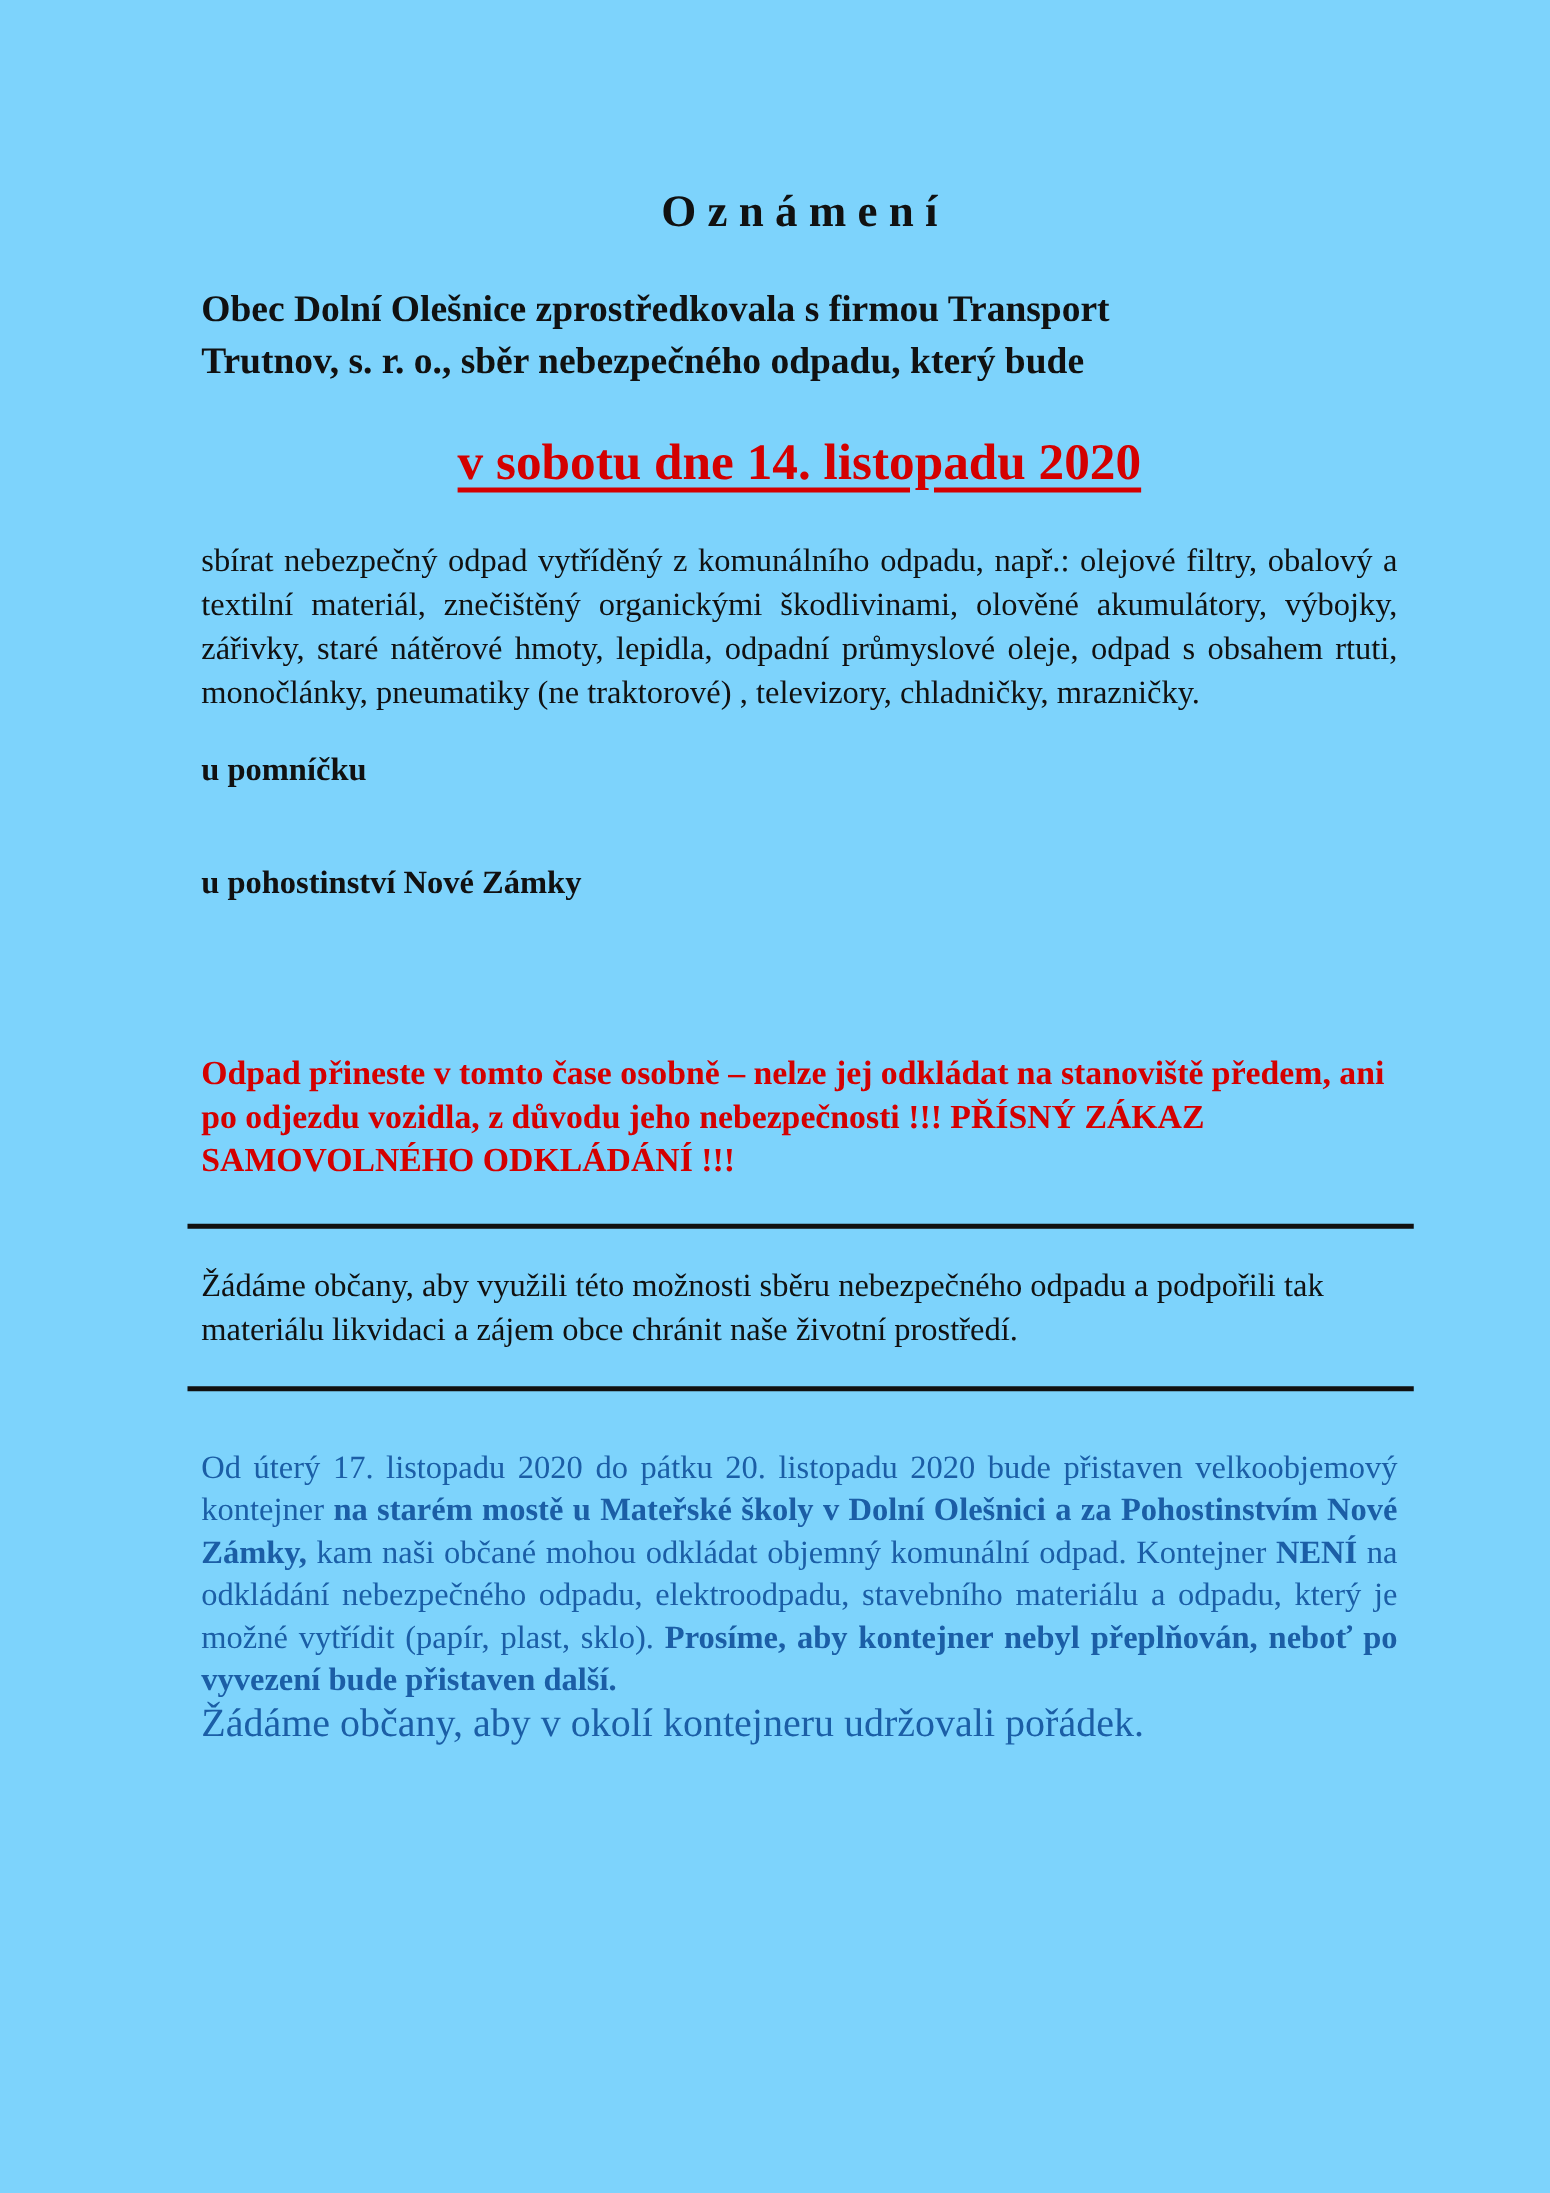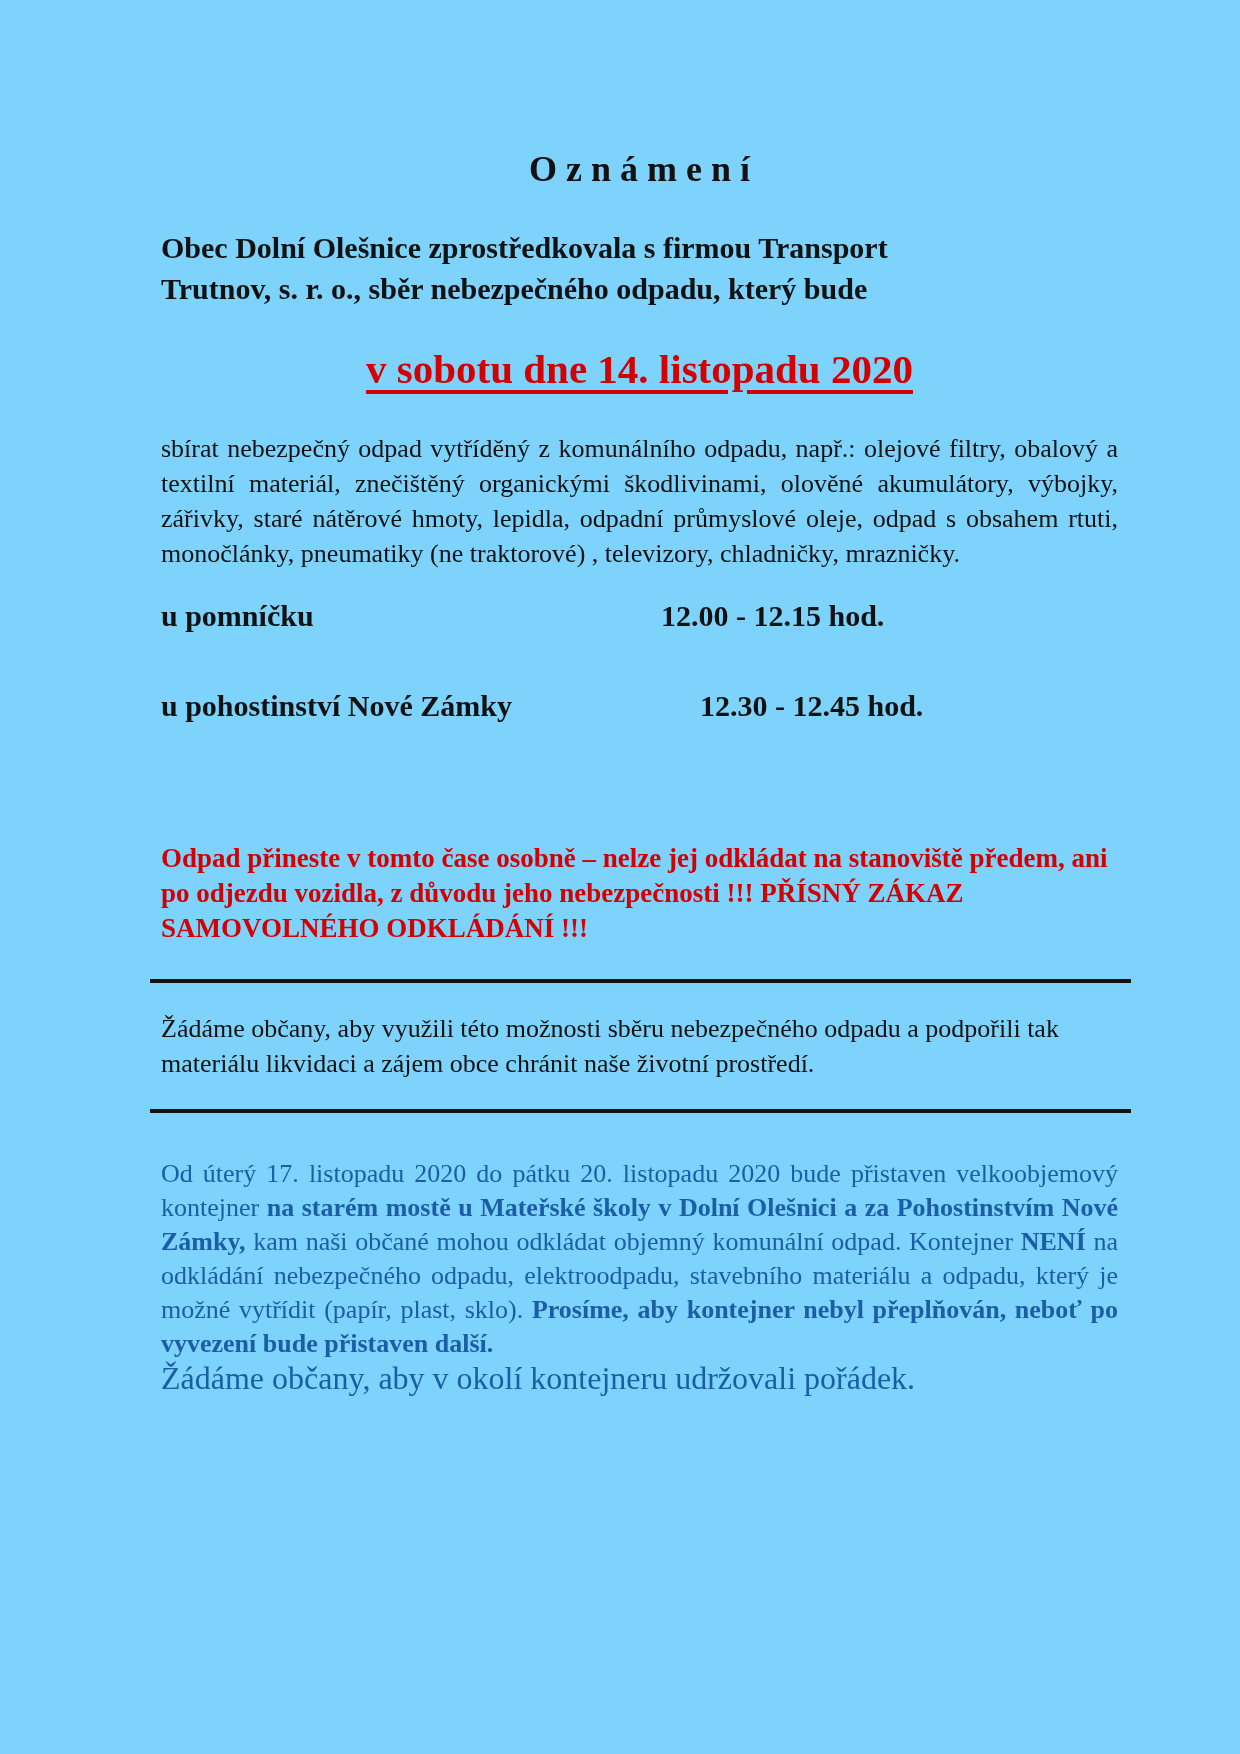"u pomníčku" .schedule-row { font-size: 30px -> 26px }
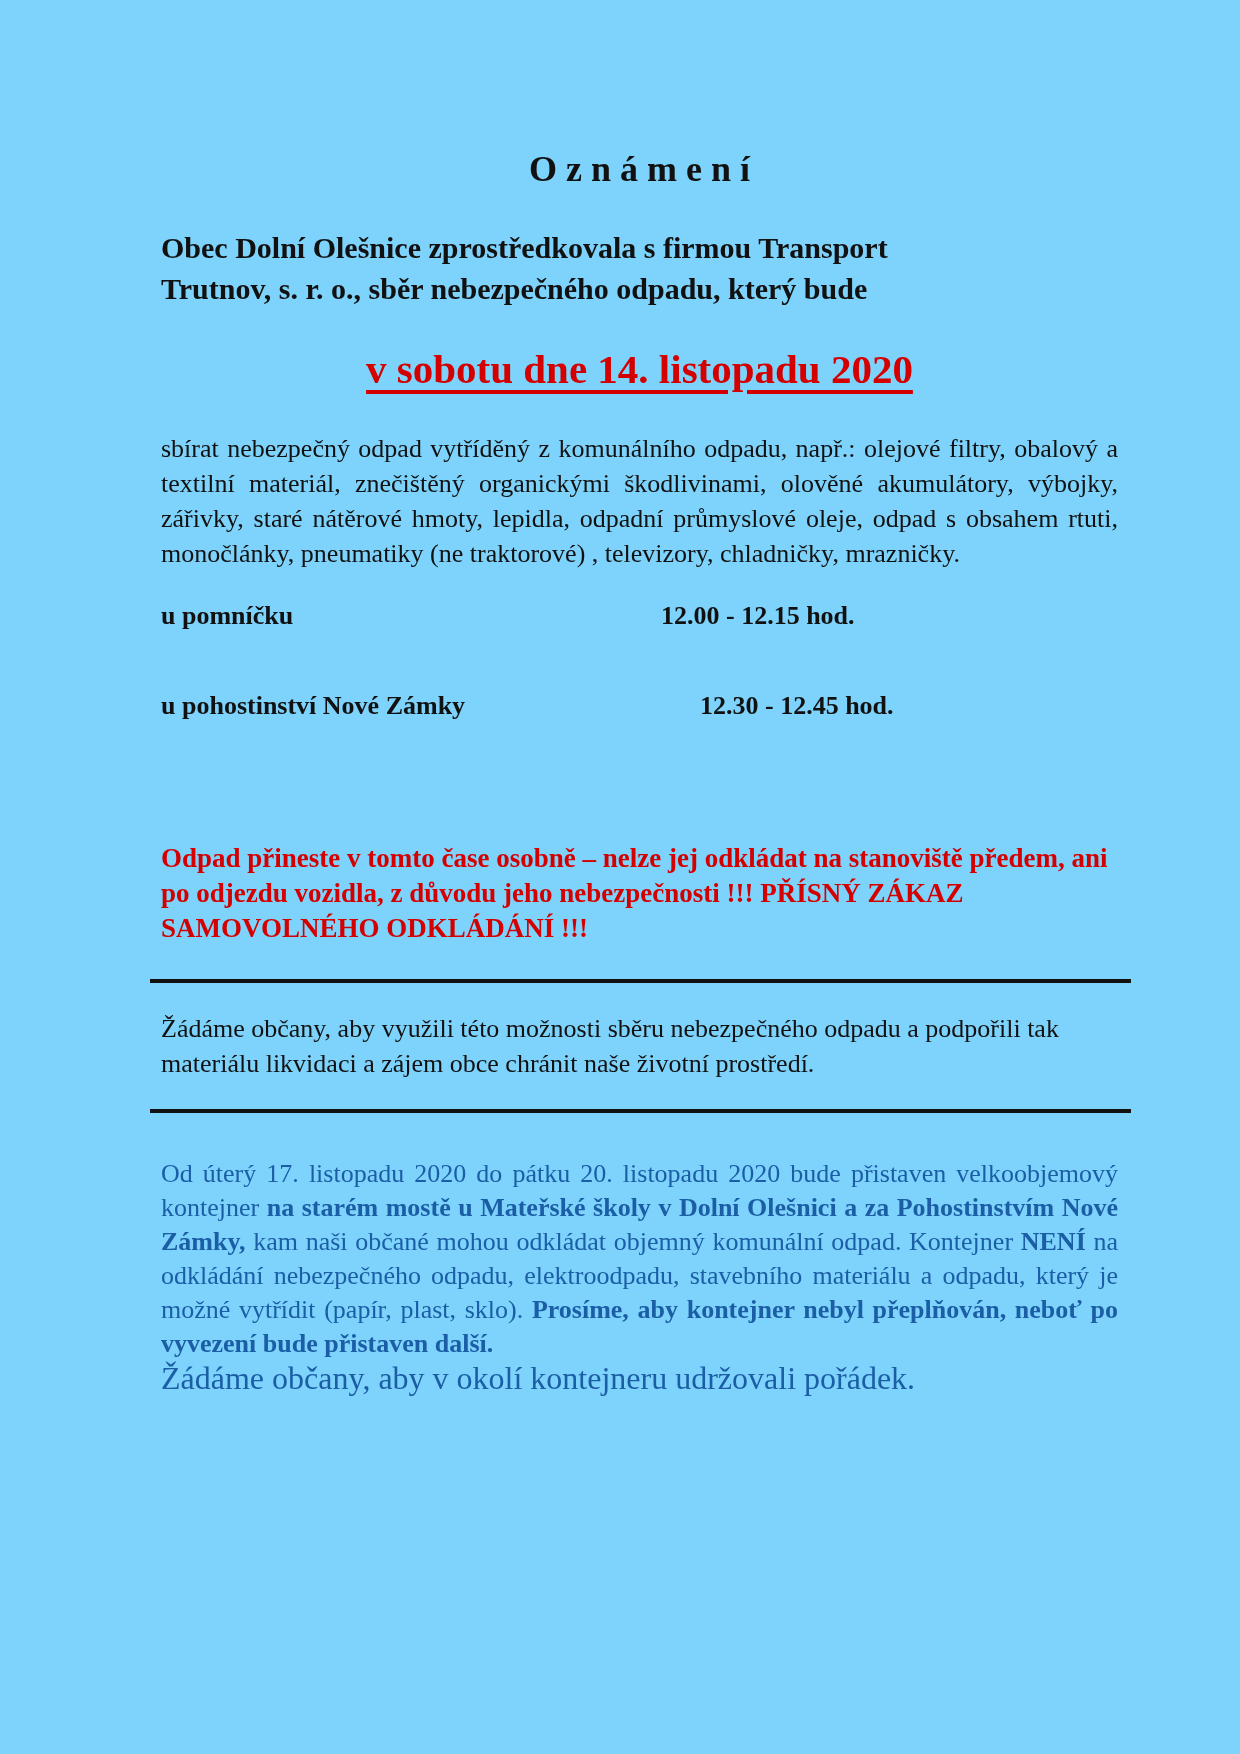"12.00 - 12.15 hod." span { html: <span>12.00 - 12.15 hod.</span> -> none }
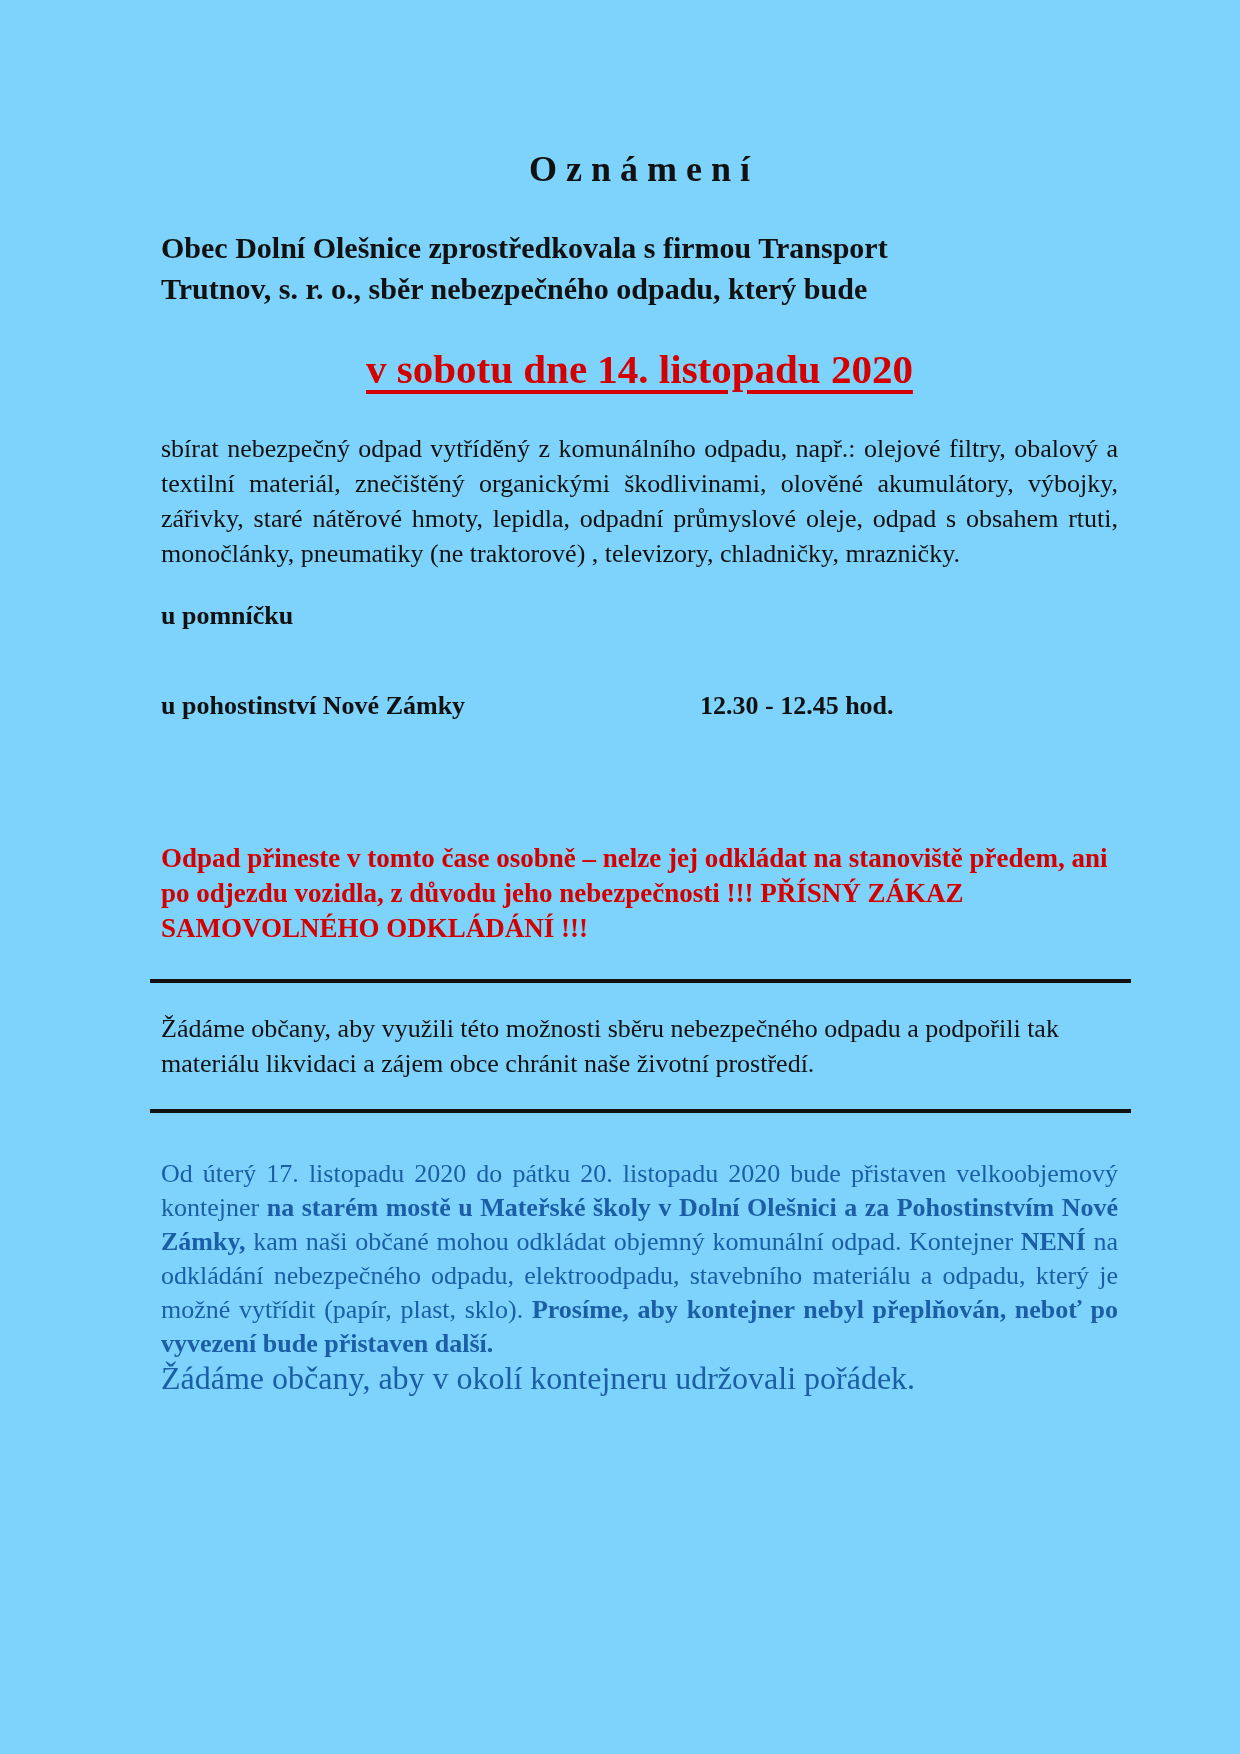"12.30 - 12.45 hod." span { html: <span>12.30 - 12.45 hod.</span> -> none }
